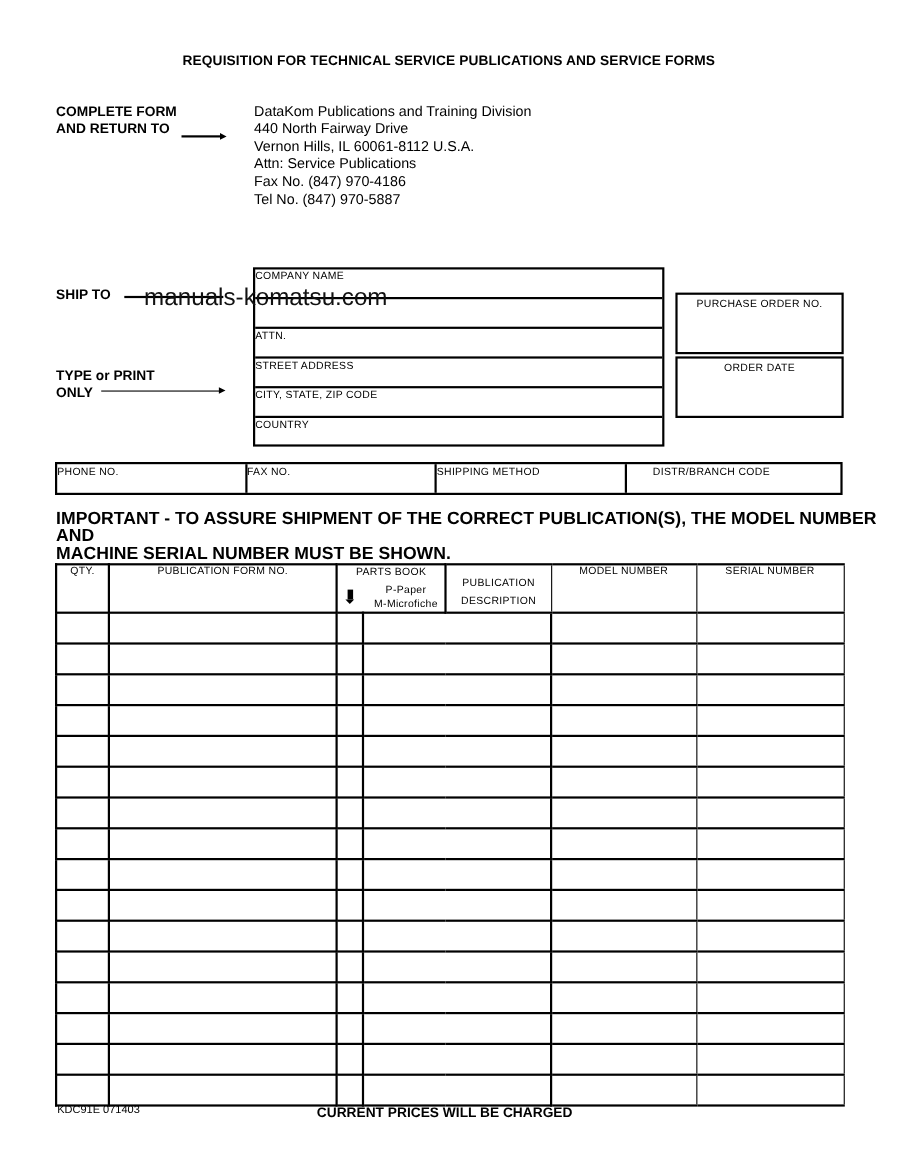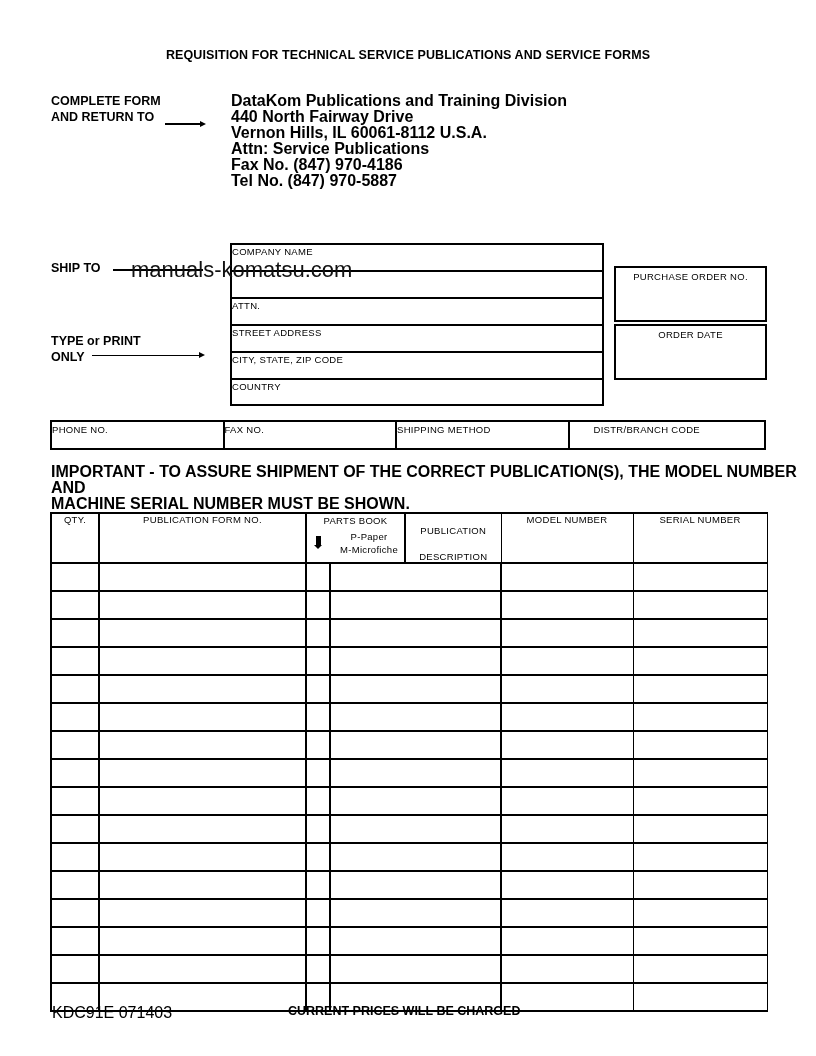"DataKom Publications and Training" .addr { font-size: 16px -> 13px; font-weight: bold -> normal }
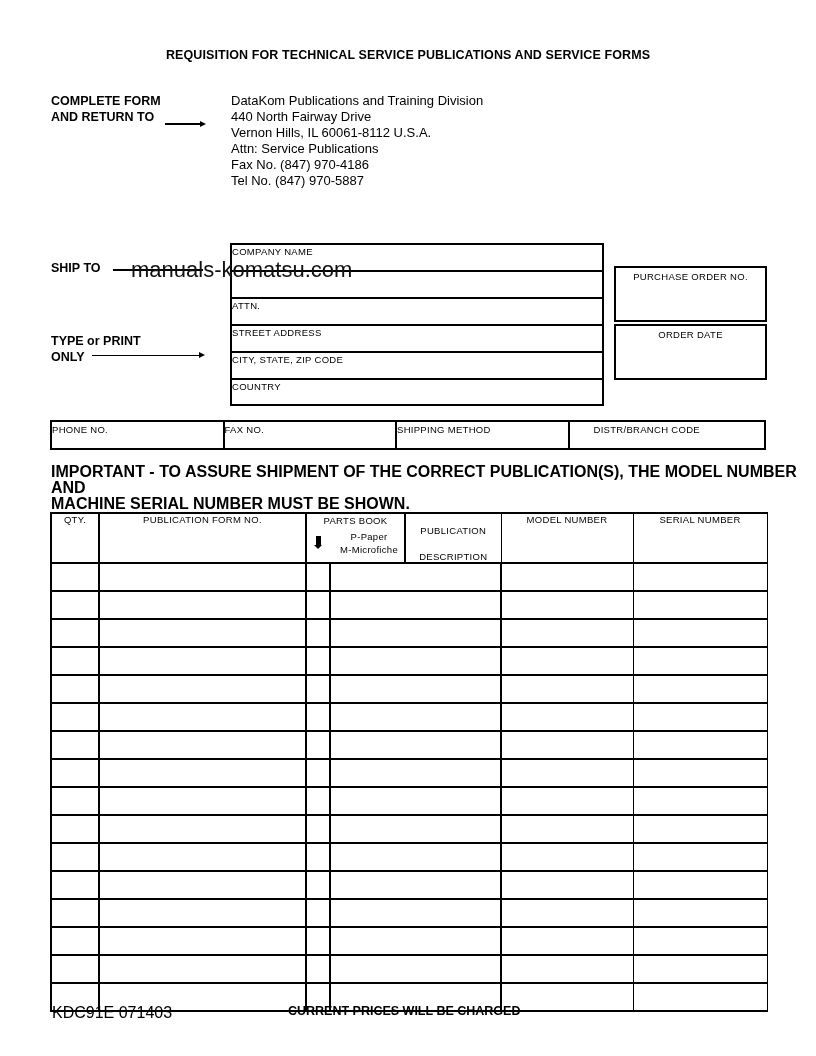"DESCRIPTION" div { margin-top: 15px -> 5px }
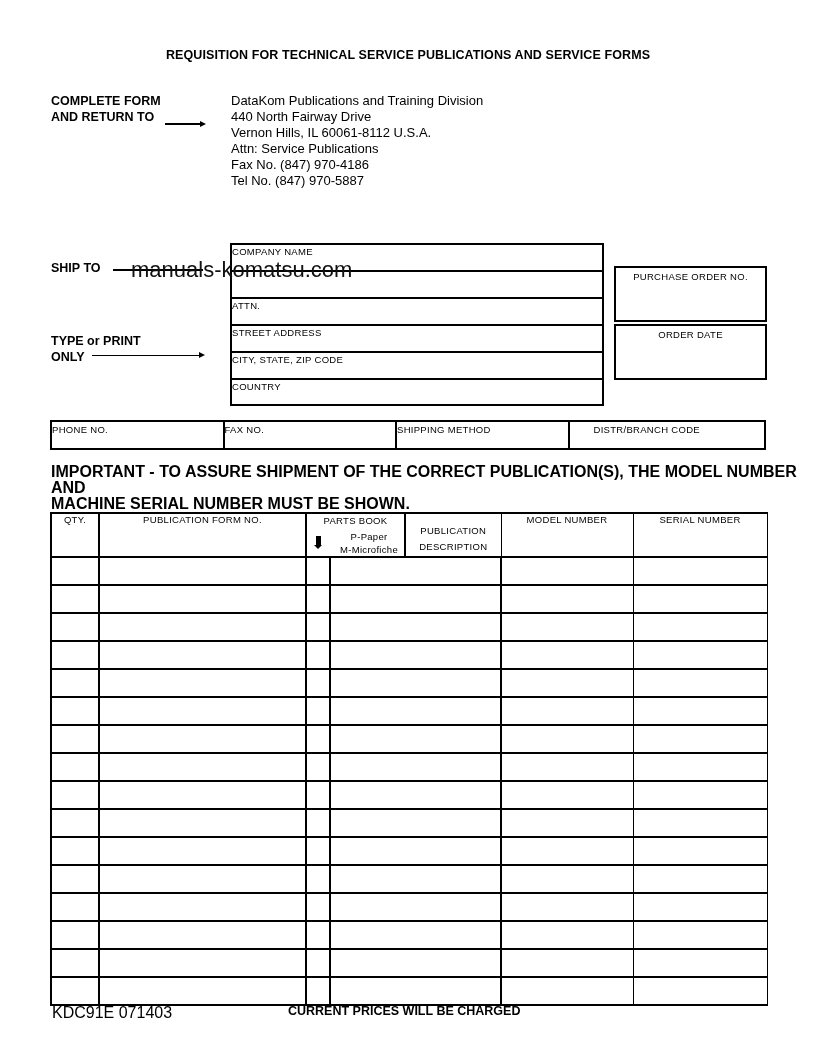"KDC91E 071403" .footer-code { font-size: 16px -> 10px }
